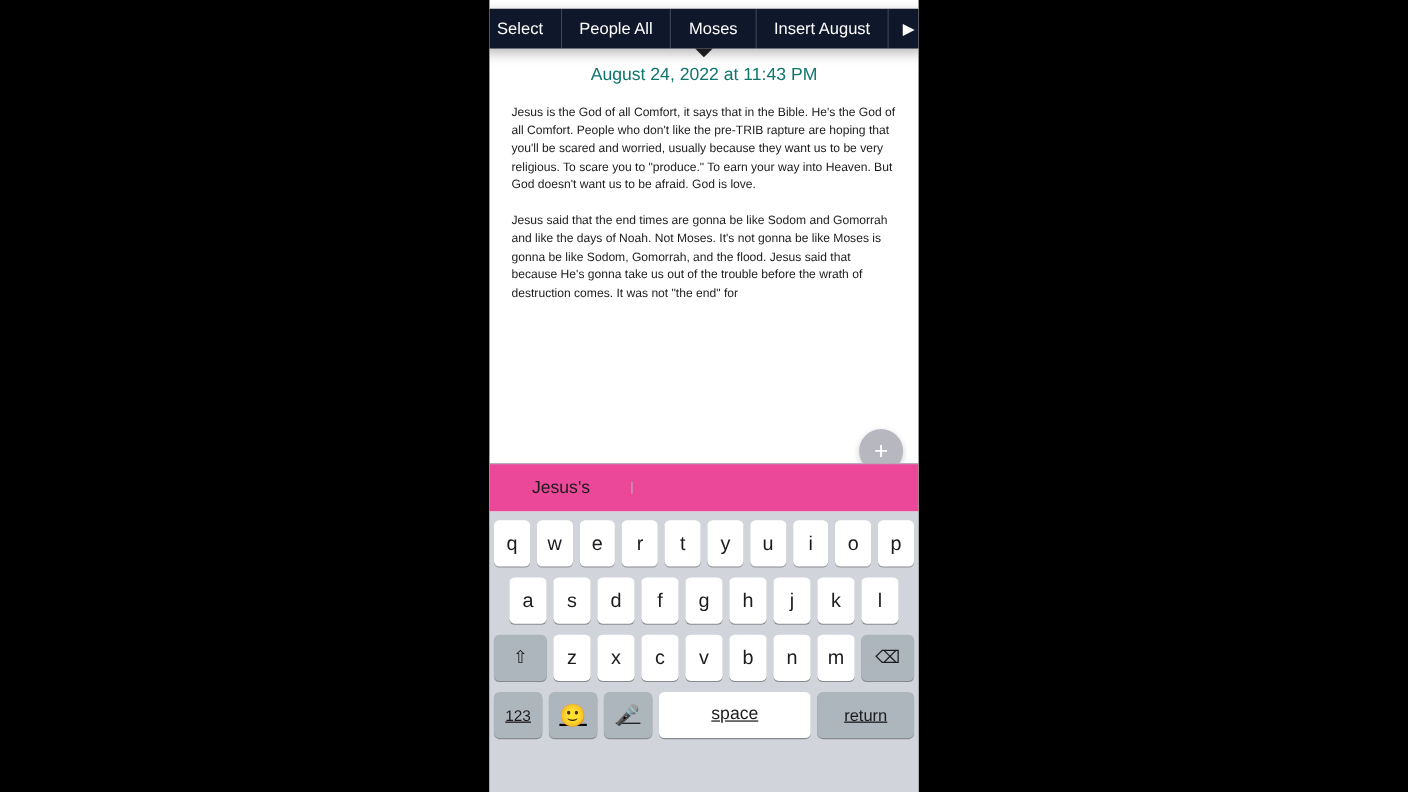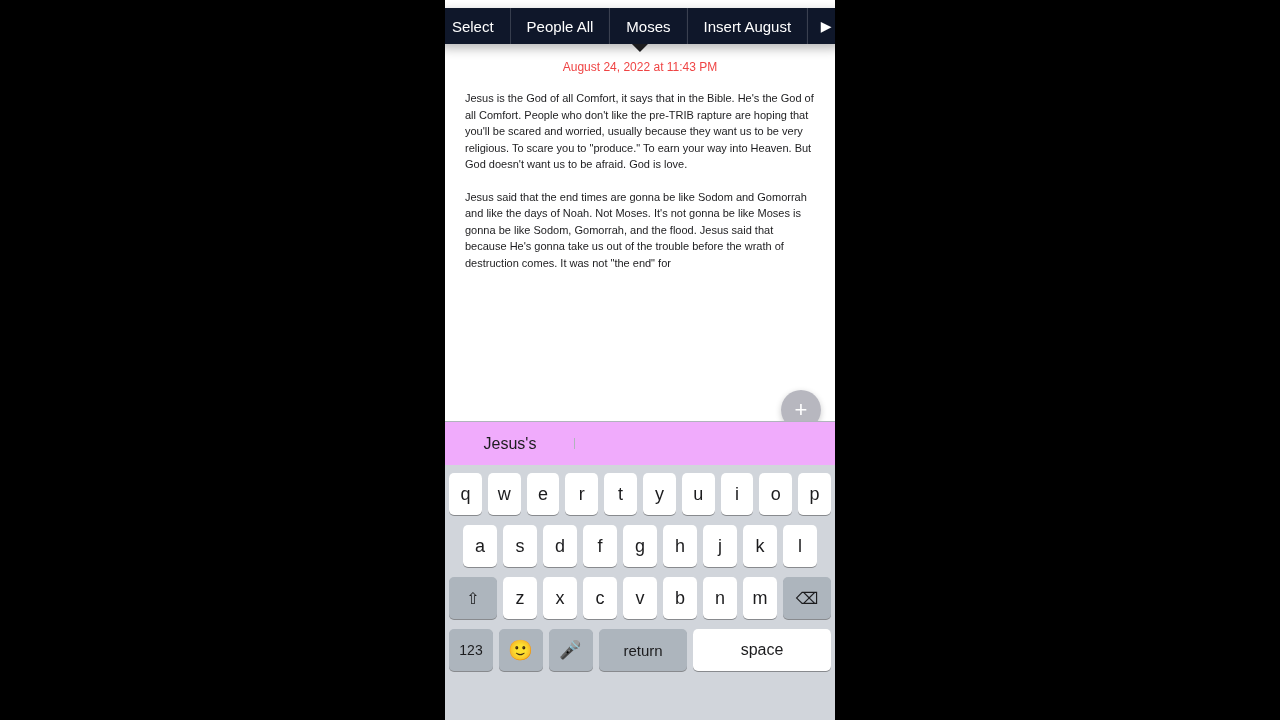"August 24, 2022 at 11:43" .timestamp { color: #ef4444 -> #0f766e; font-size: 12px -> 16px }
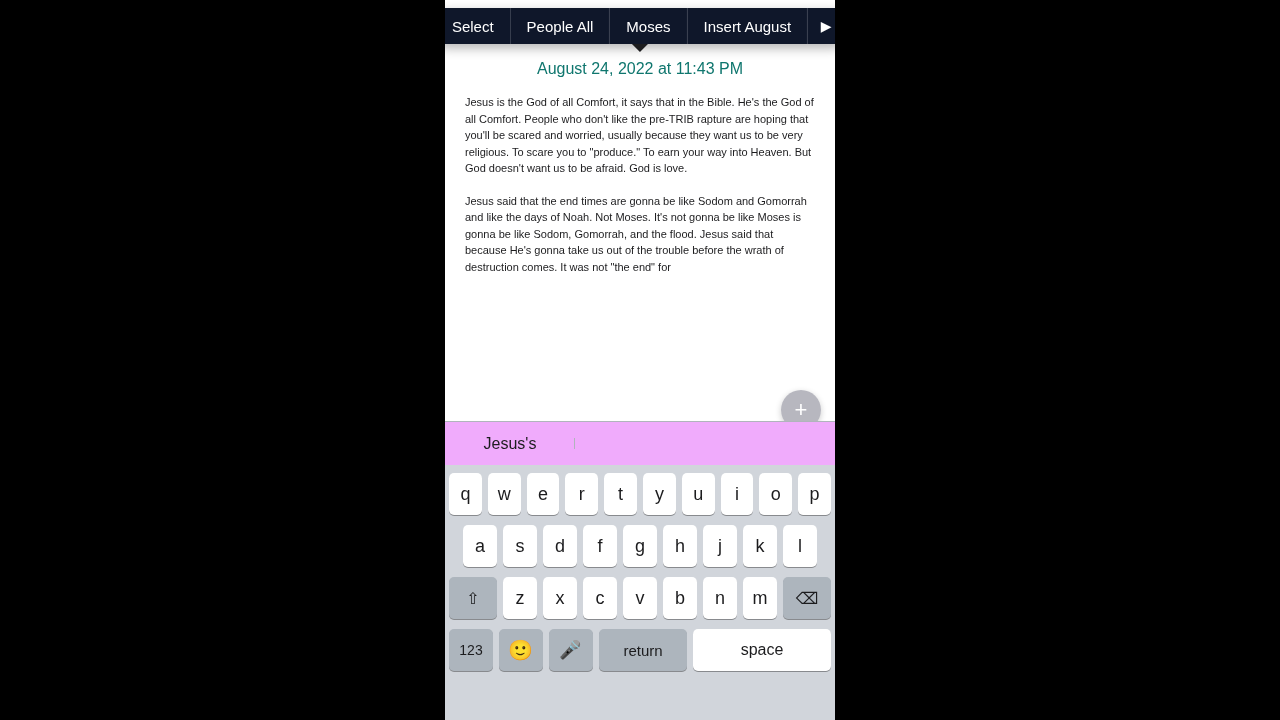"Jesus's" .autocomplete-bar { background: #f0abfc -> #ec4899 }
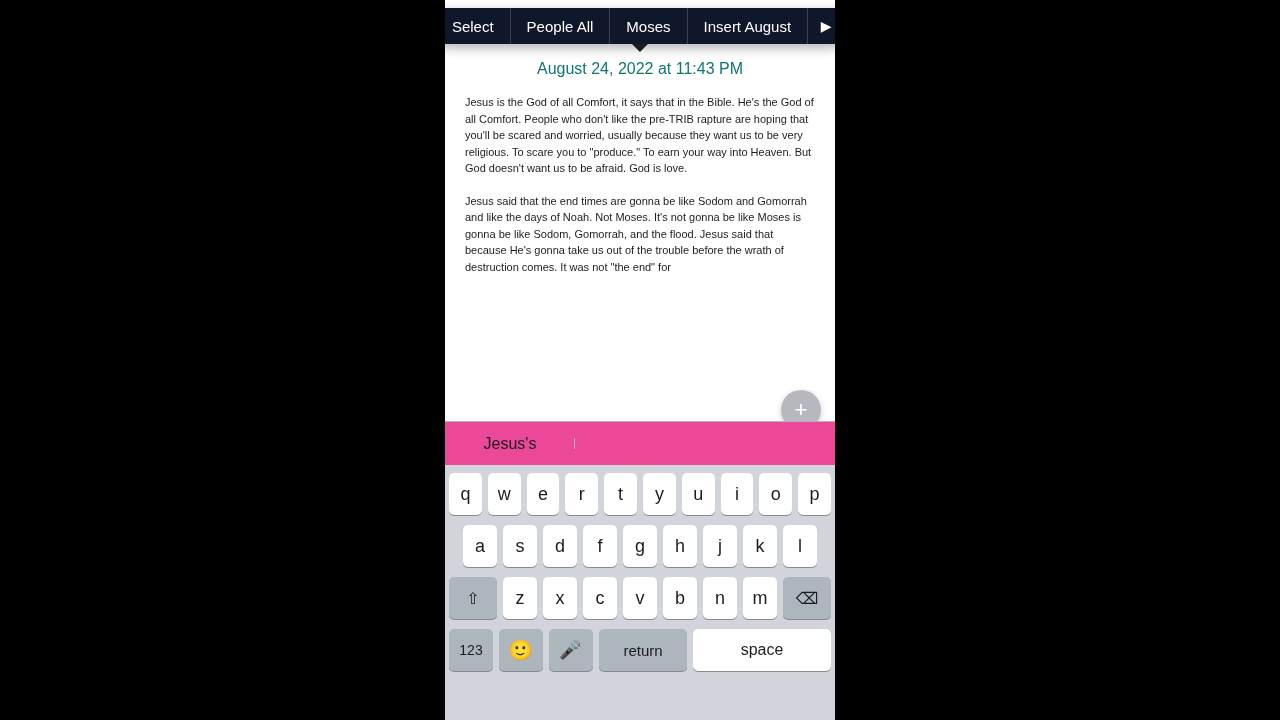"123" .bottom-row { text-decoration: none -> underline }
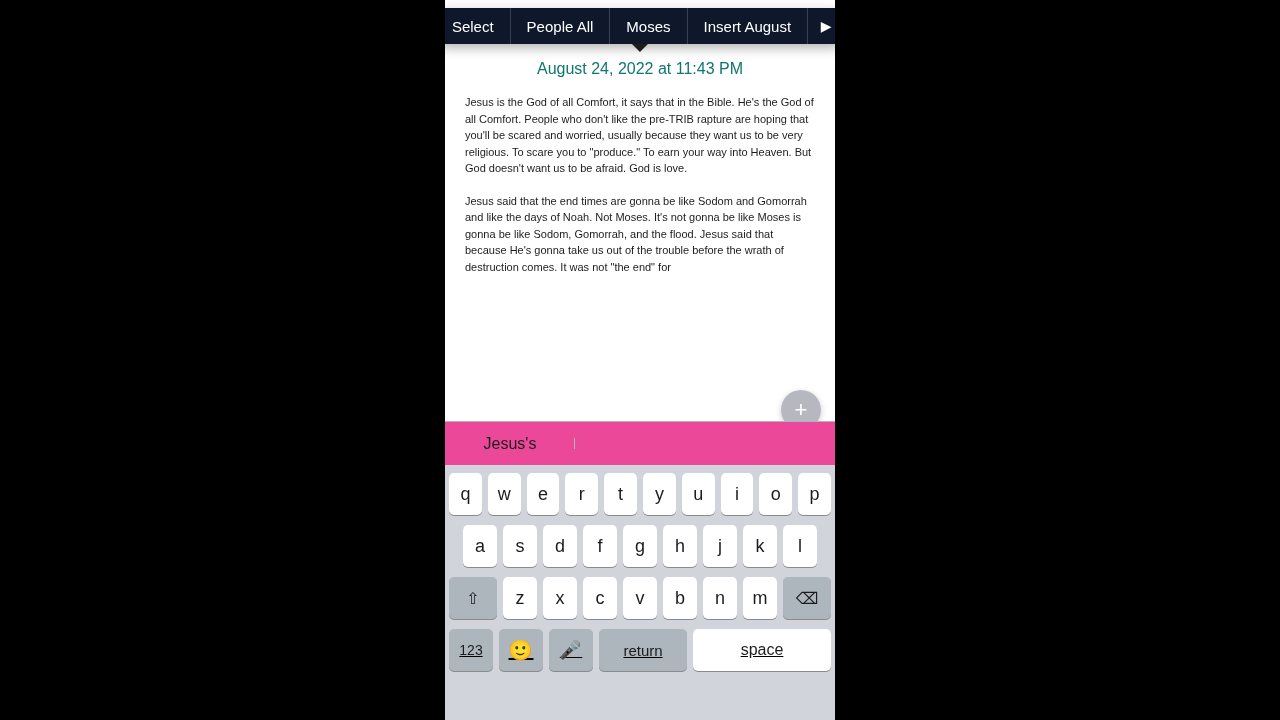"return" div.key { order: before "space" -> after "space" }
